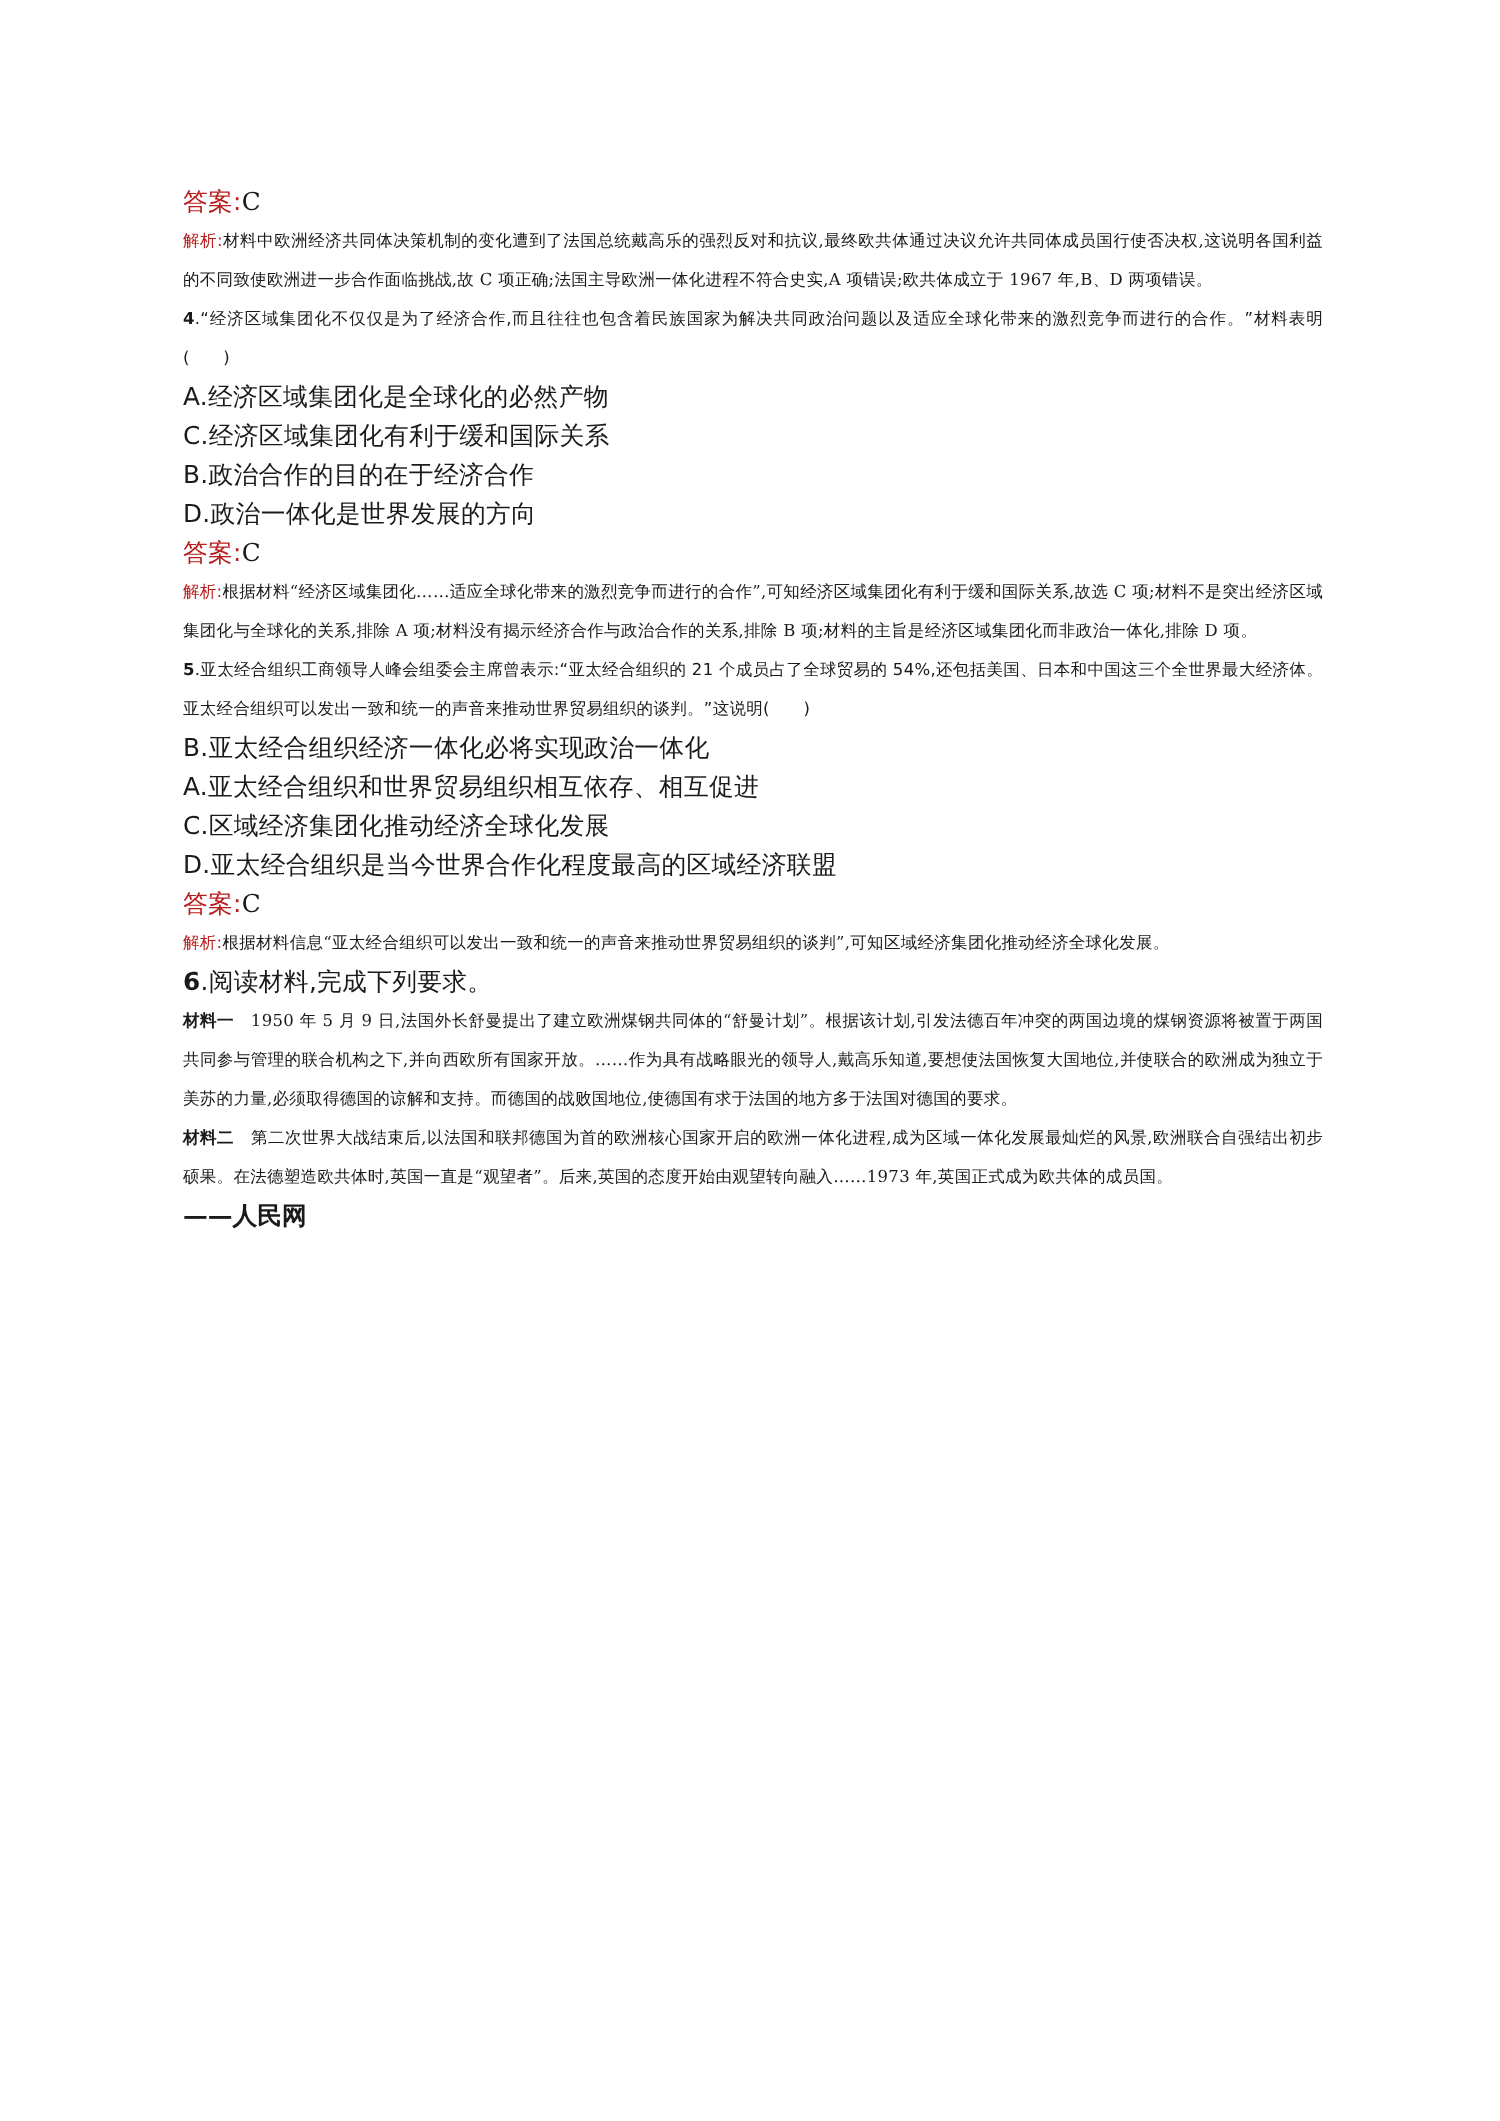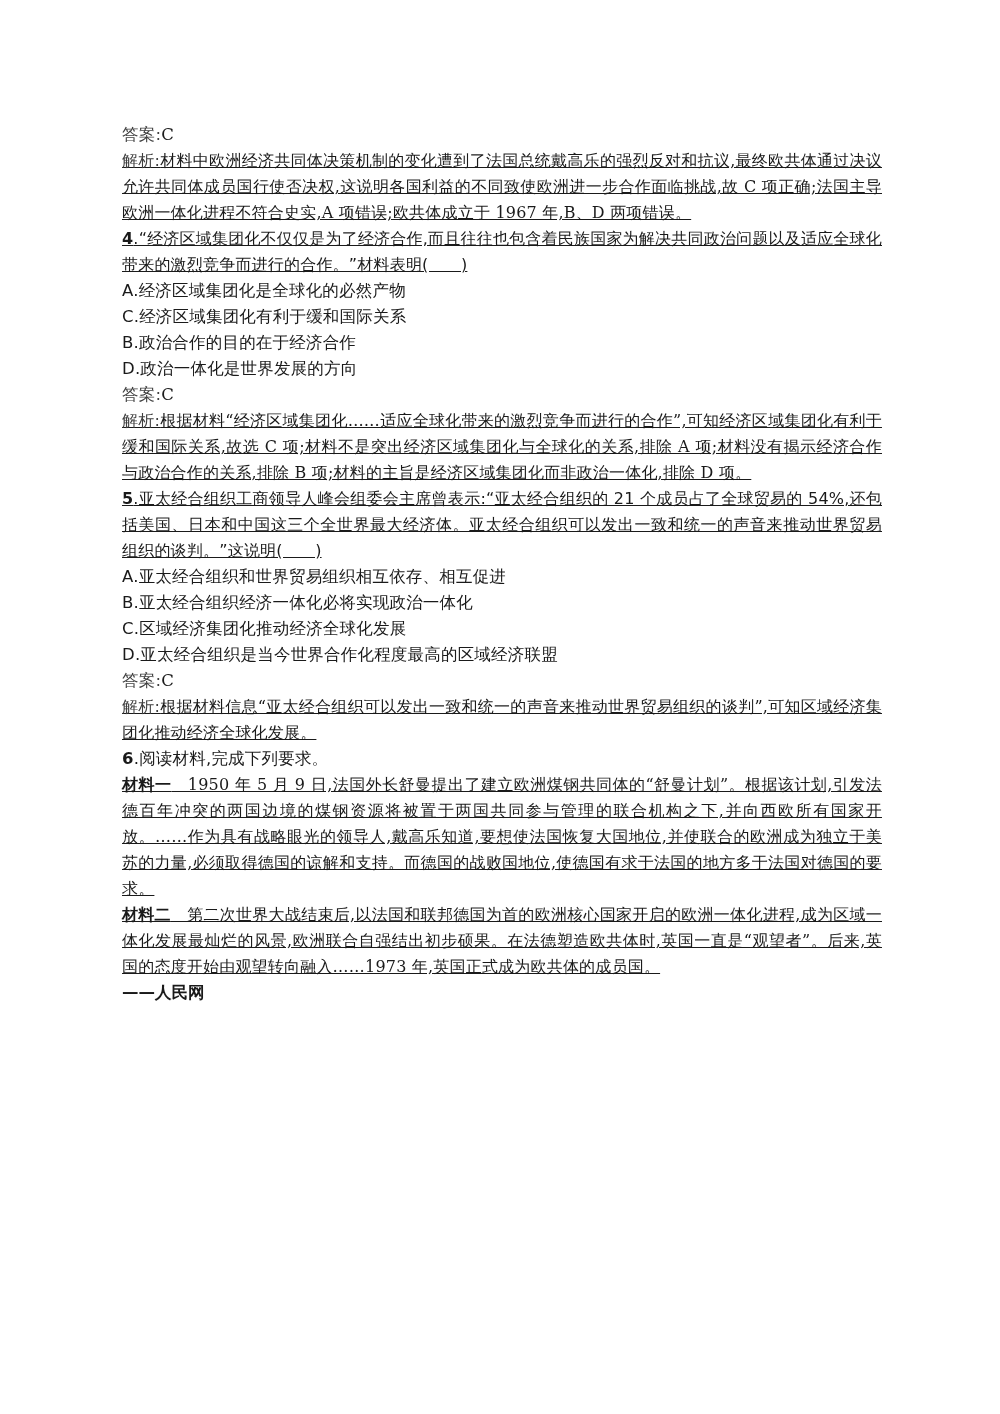"答案:" .red { color: #404040 -> #b91c1c }
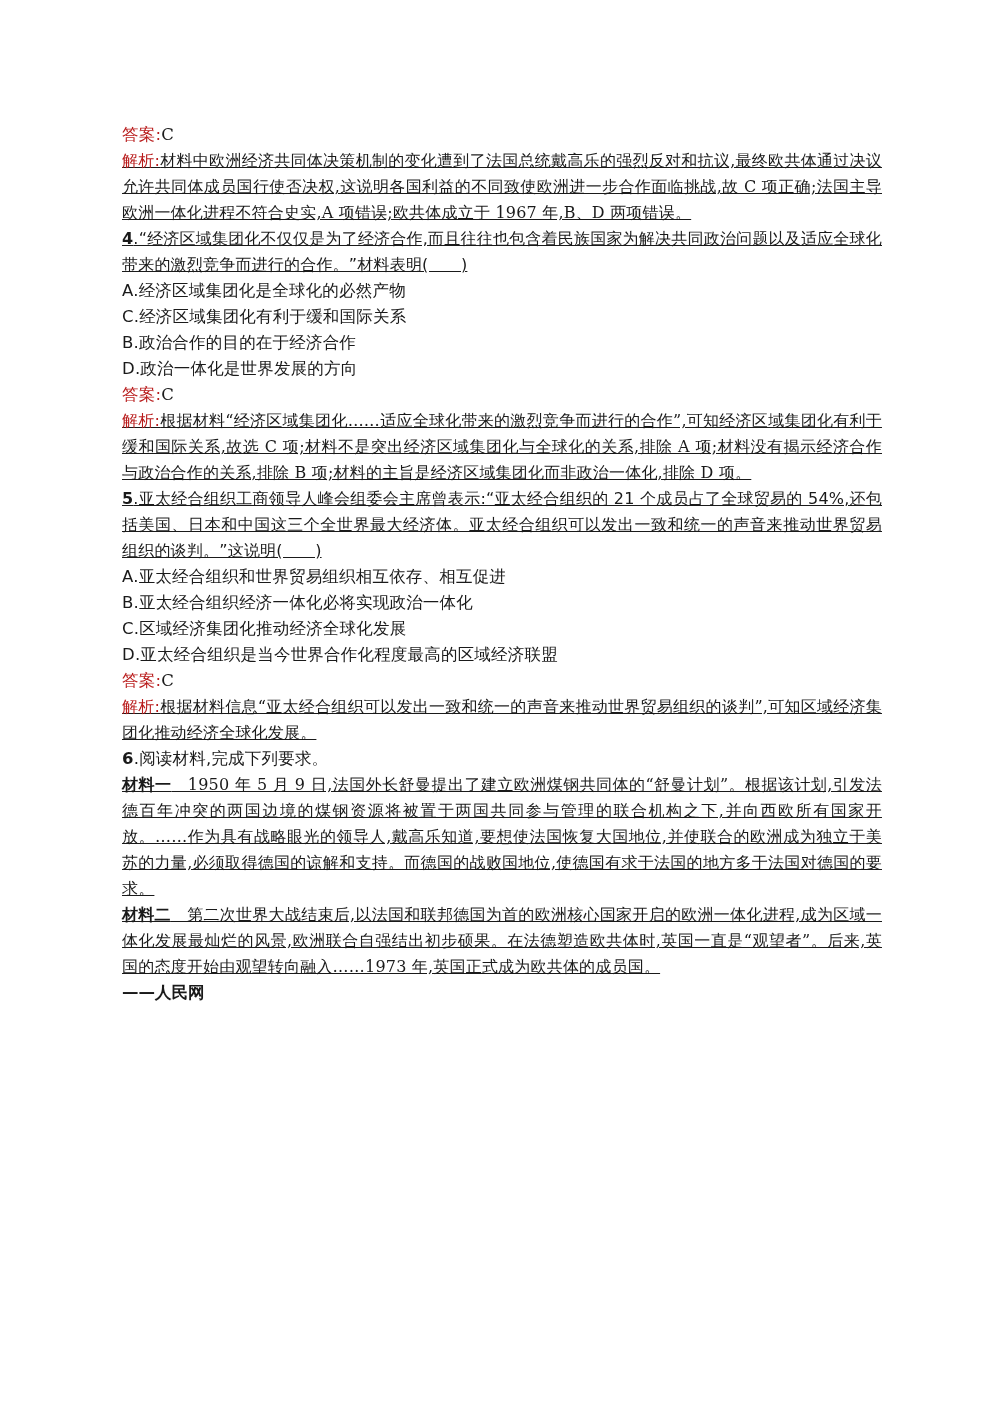"解析:材料中欧洲经济共同体决策机制的变化遭到了法国总统戴高乐的强烈反对和抗议,最" .para { font-size: 16px -> 11px; text-decoration: underline -> none }
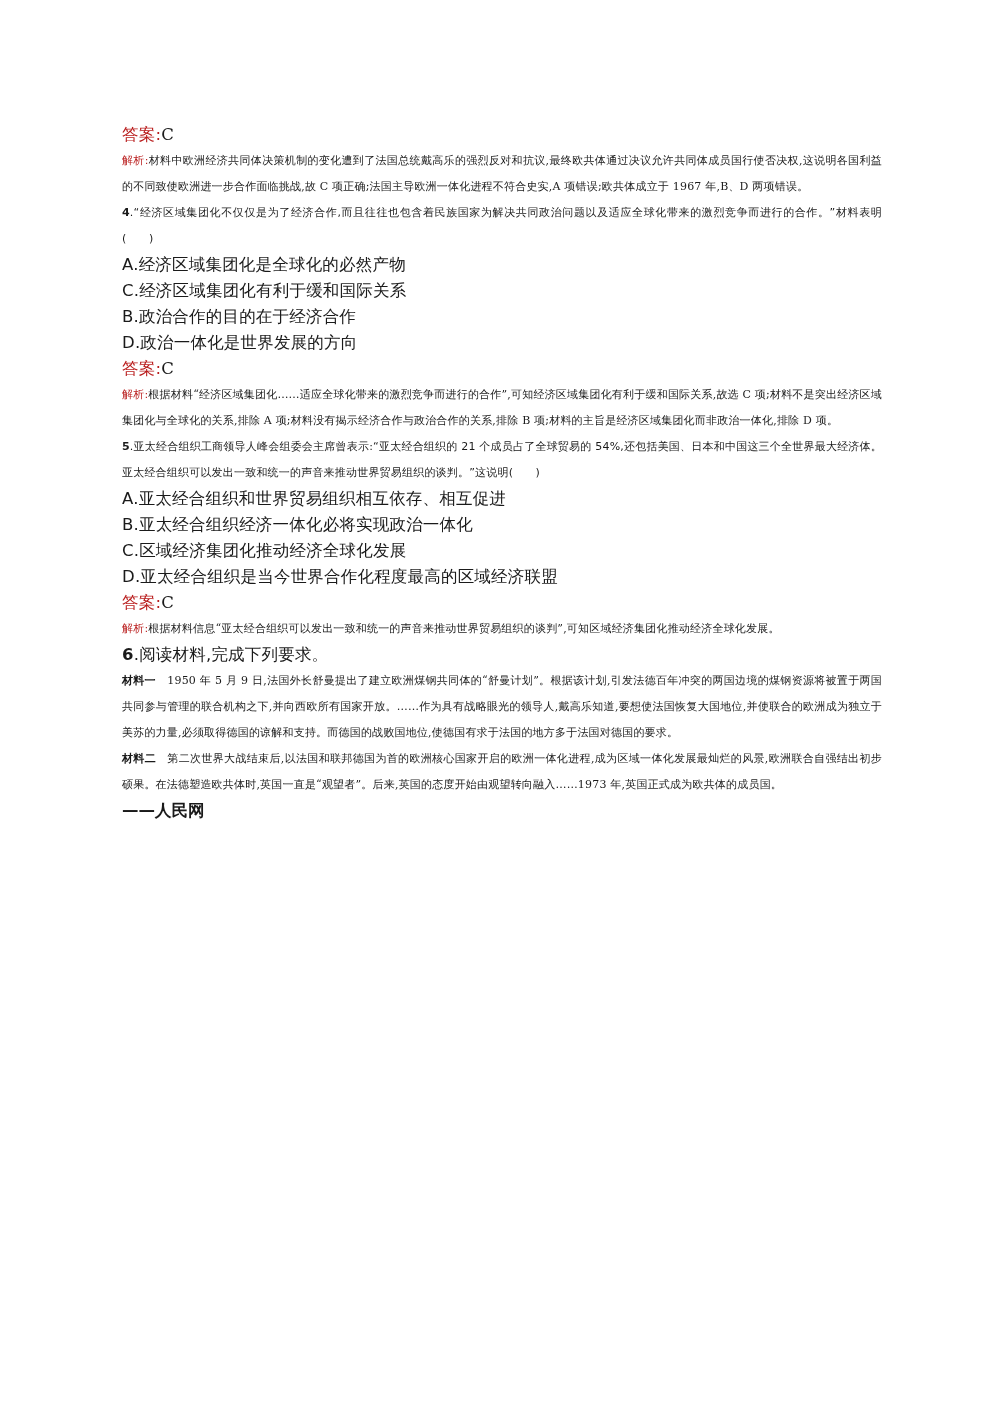"A.亚太经合组织和世界贸易组织相互依存、相互促进" div.line { order: before "B.亚太经合组织经济一体化必将实现政治一体化" -> after "B.亚太经合组织经济一体化必将实现政治一体化" }
